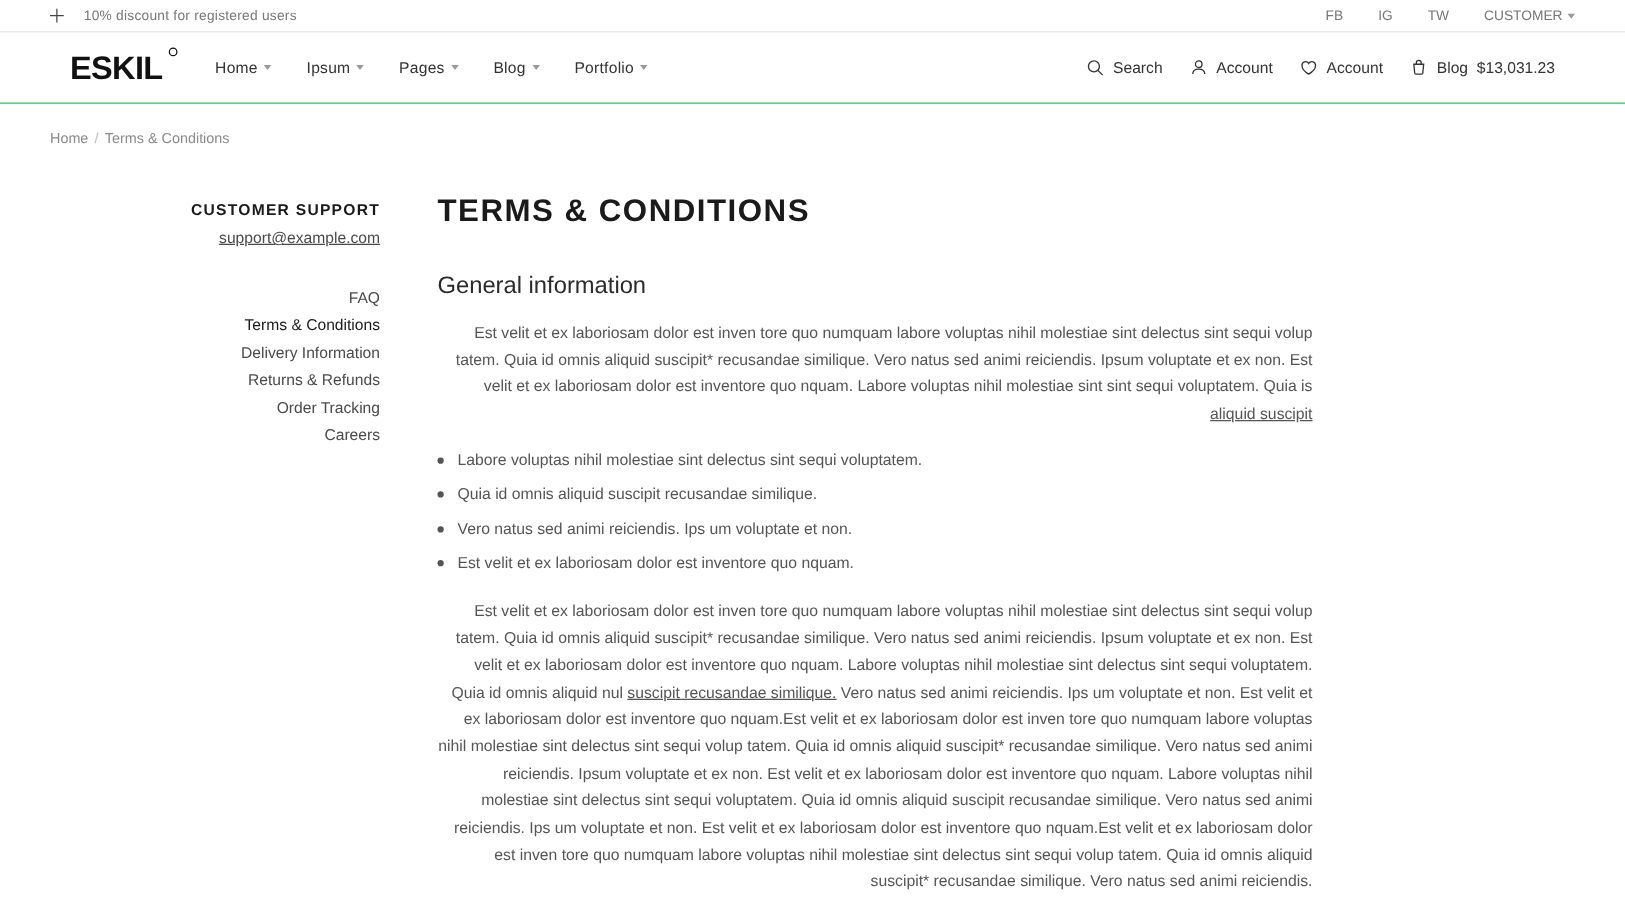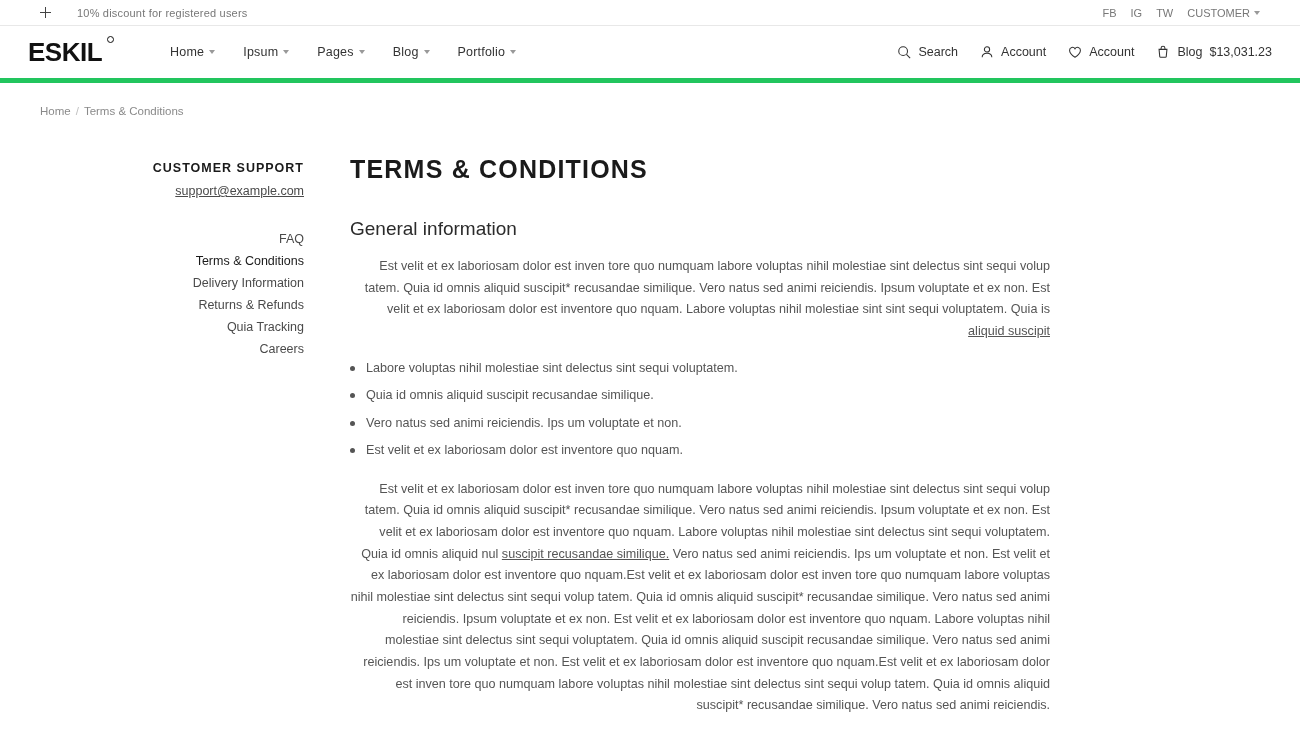"10% discount for registered users" .announce-left { gap: 26px -> 16px }
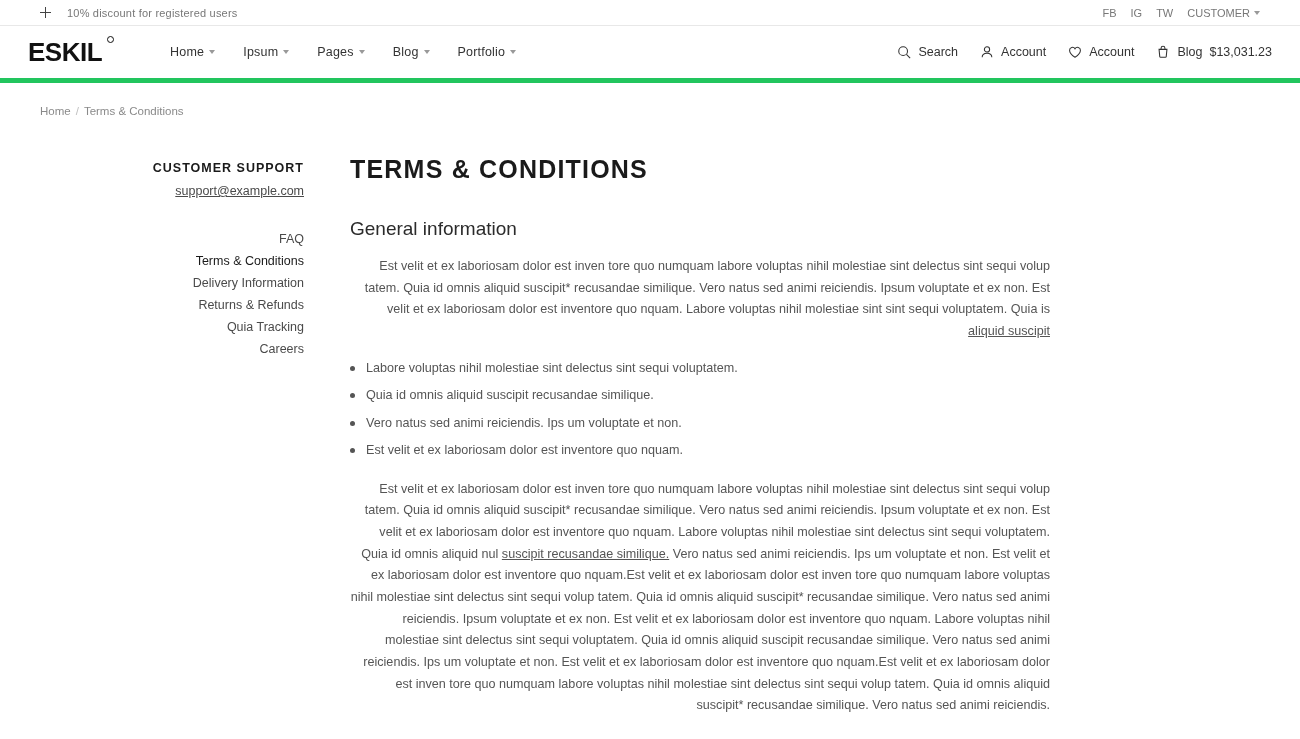"FB" .announce-right { gap: 14px -> 28px }
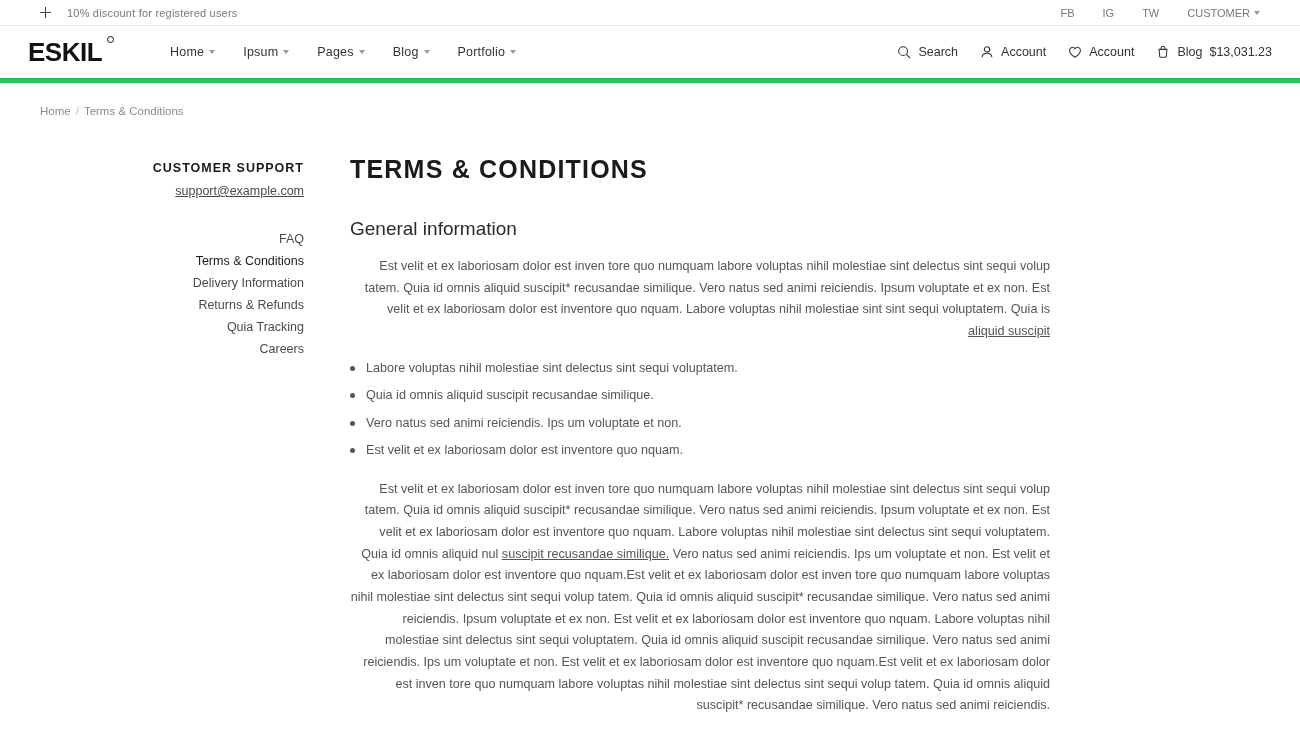"ESKIL" .header { border-bottom: 5px solid #22c55e -> 1px solid #22c55e; gap: 26px -> none; padding: 0 28px -> 0 56px }
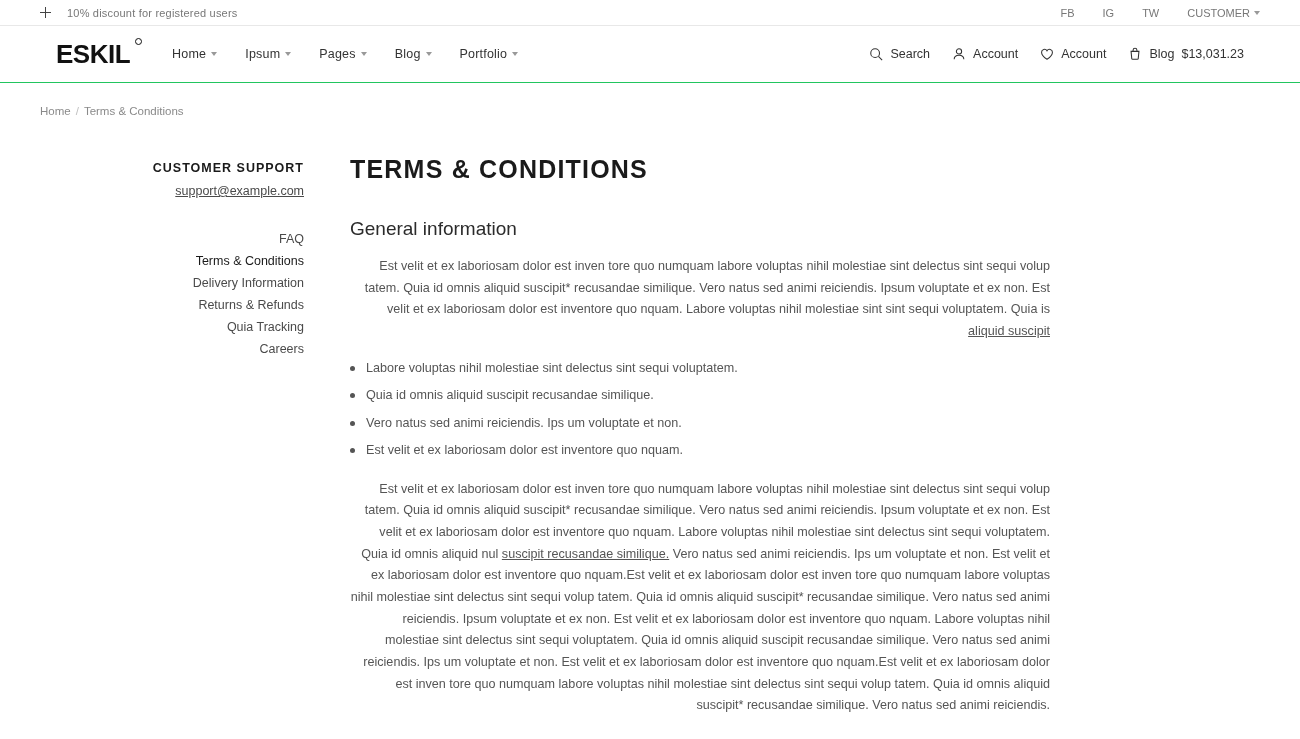"Quia Tracking" li { text: Quia -> Order }
